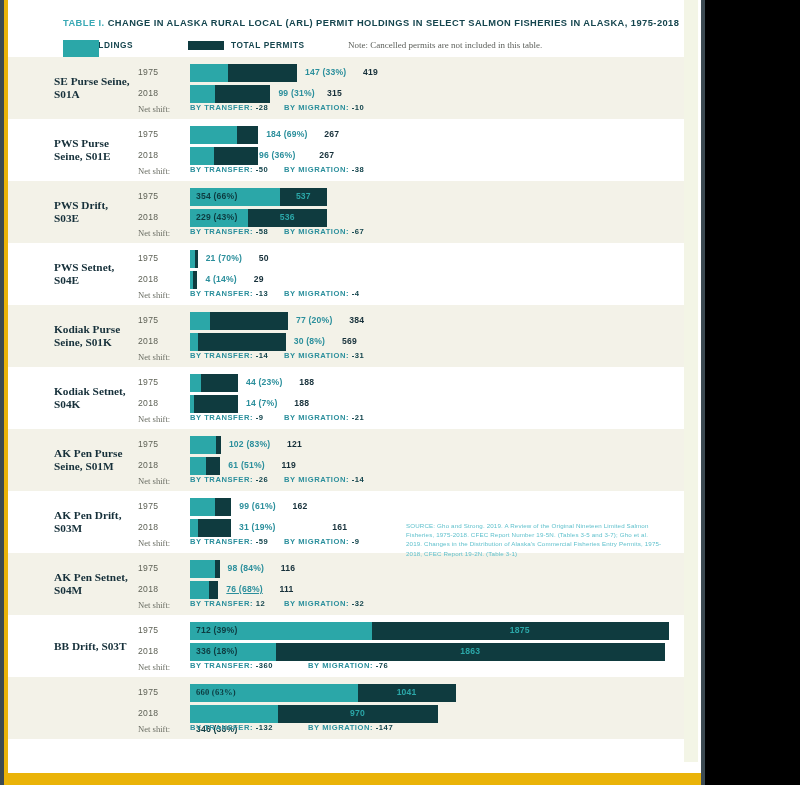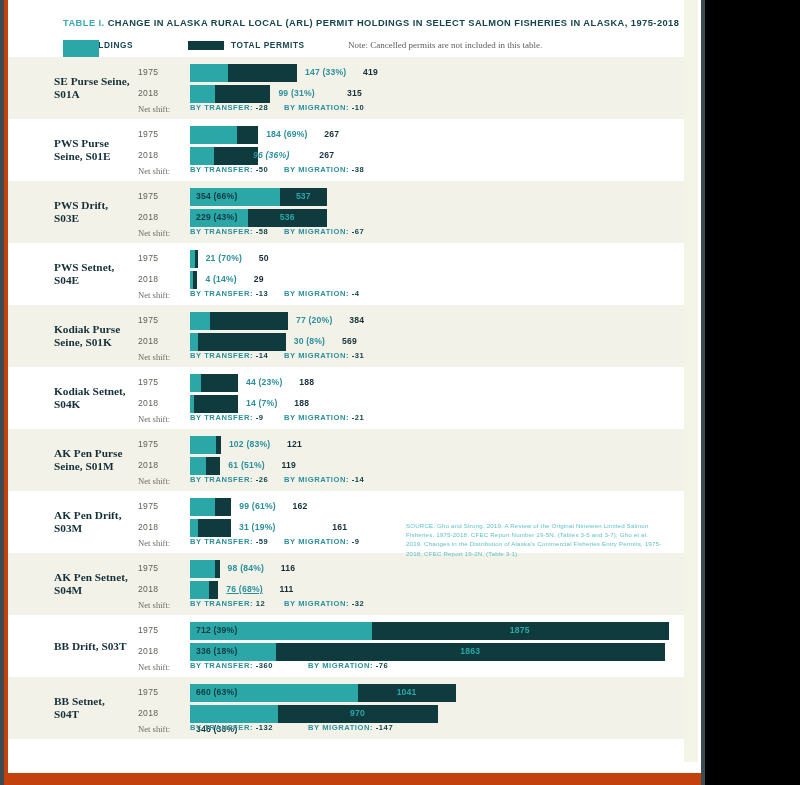"TABLE I. CHANGE IN ALASKA" #page { background: #c2410c -> #eab308 }
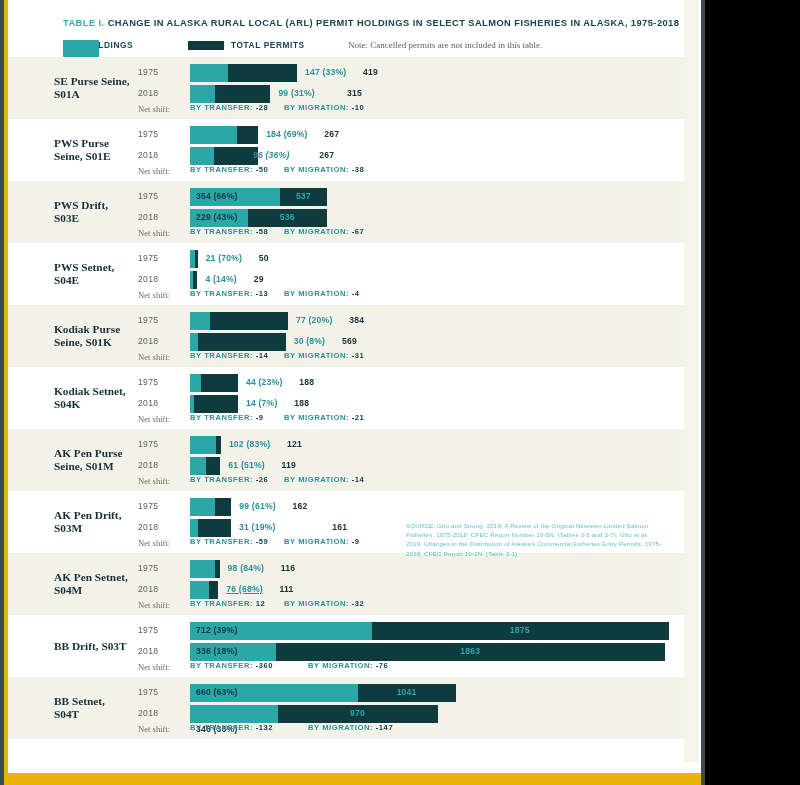"315" div.lbl { left: 209px -> 189px }
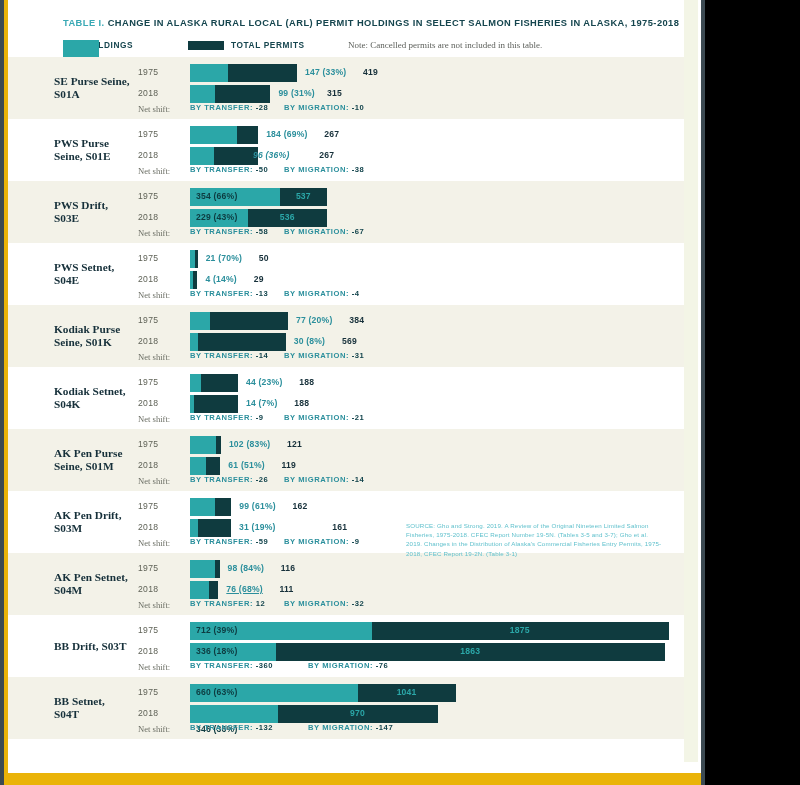"96 (36%)" div.lbl { font-style: italic -> none; left: 115px -> 121px }
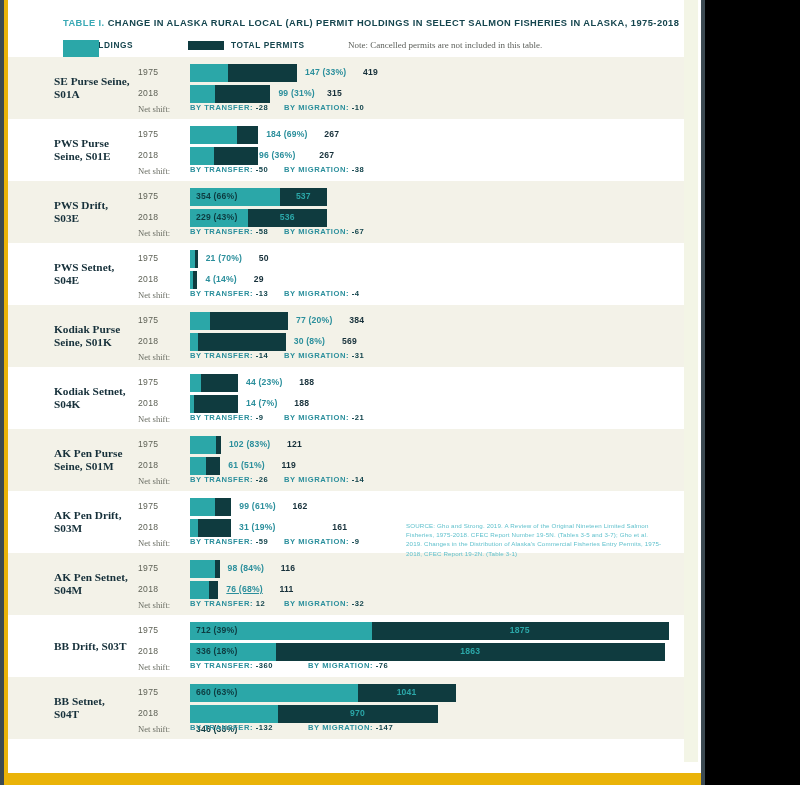"660 (63%)" div.lbl { font-family: none -> Liberation Serif, serif }
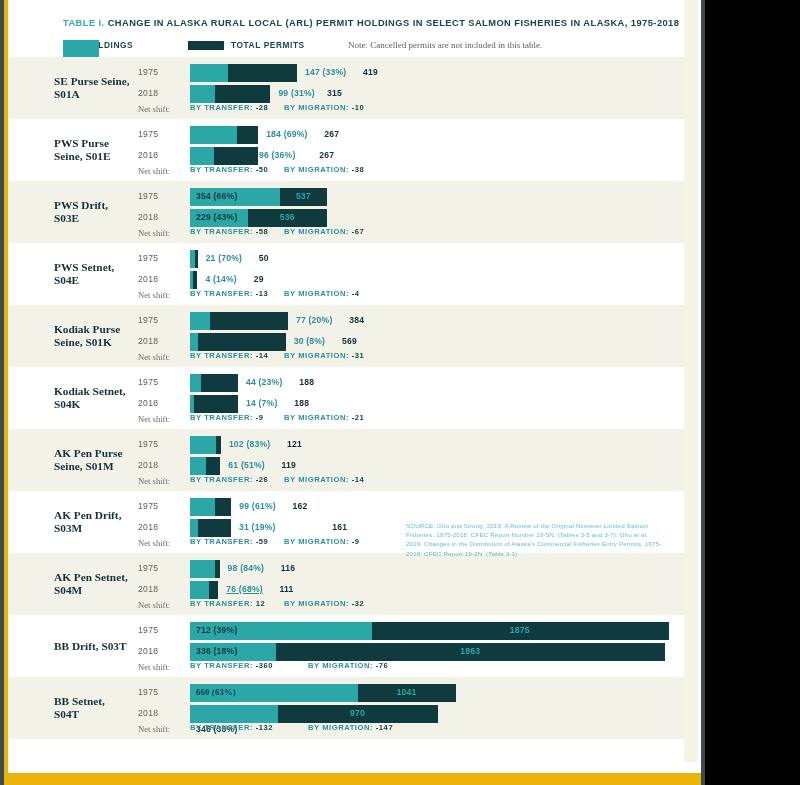"BB Setnet, S04T" div.name { html: <div>BB Setnet, S04T</div> -> none }
